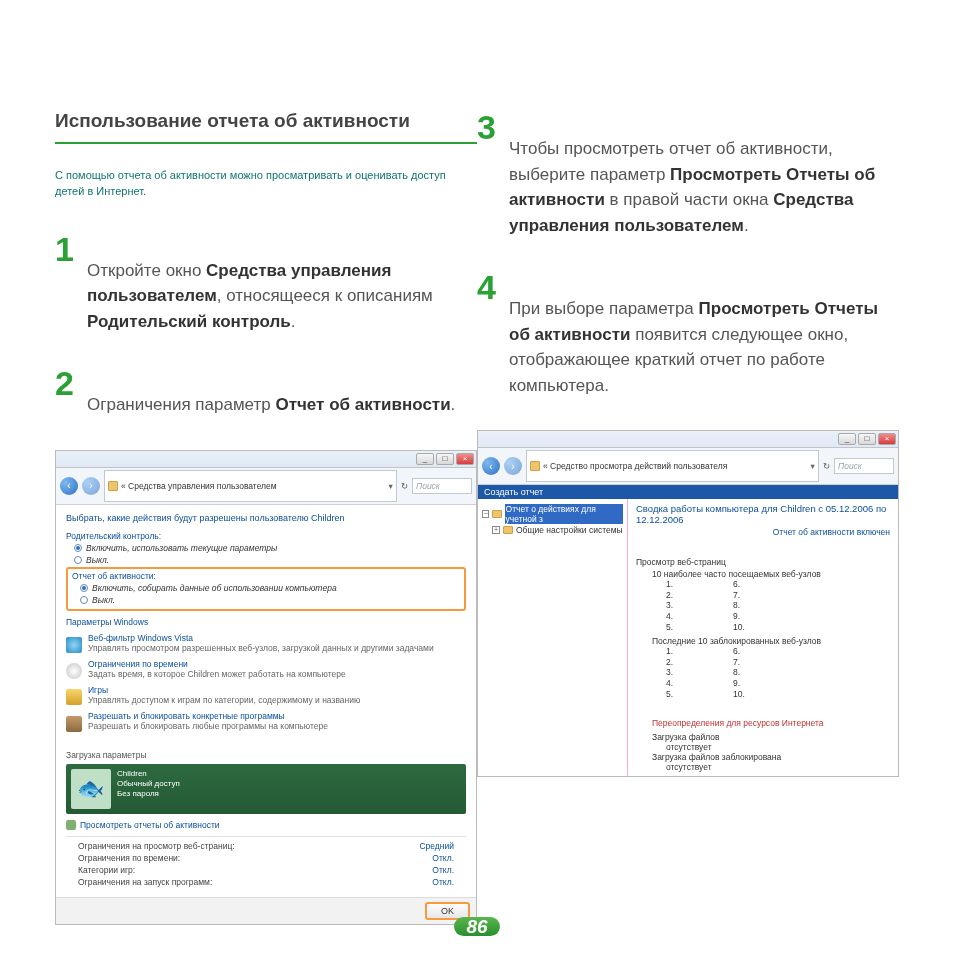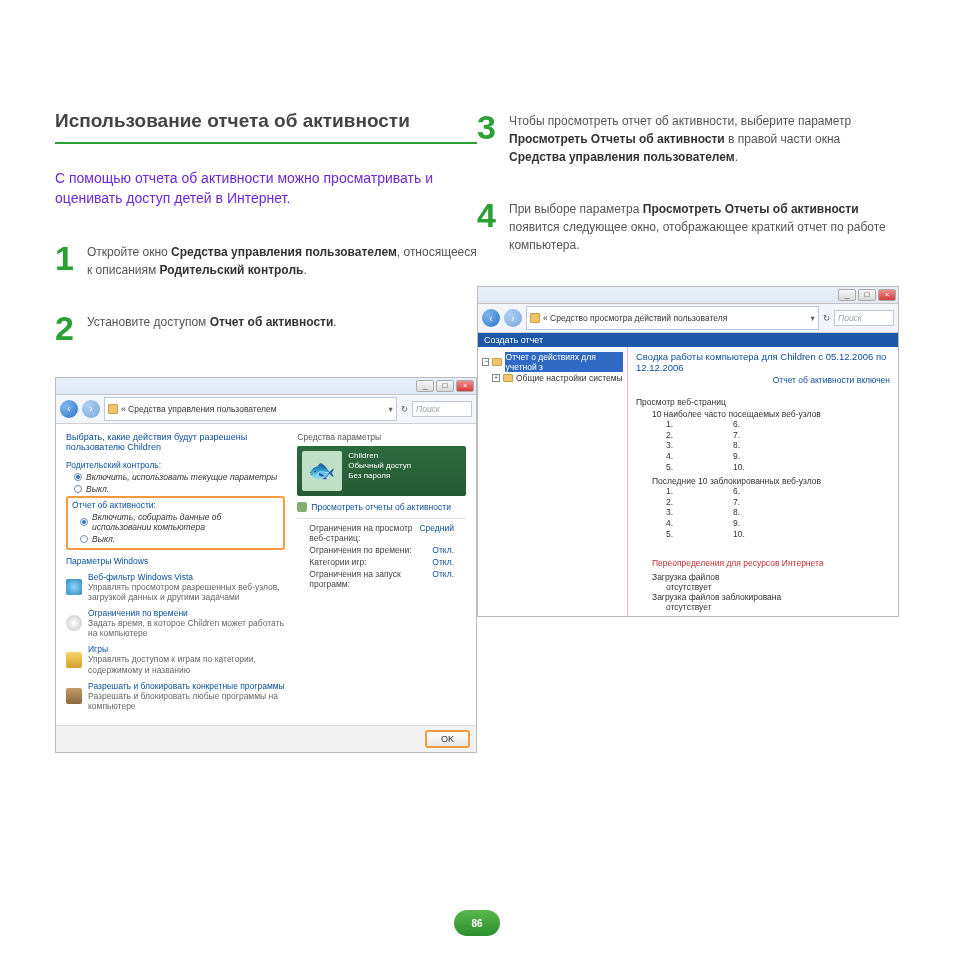"Чтобы просмотреть отчет об активности," .step-text { font-size: 12px -> 17px; margin-top: none -> 24px }
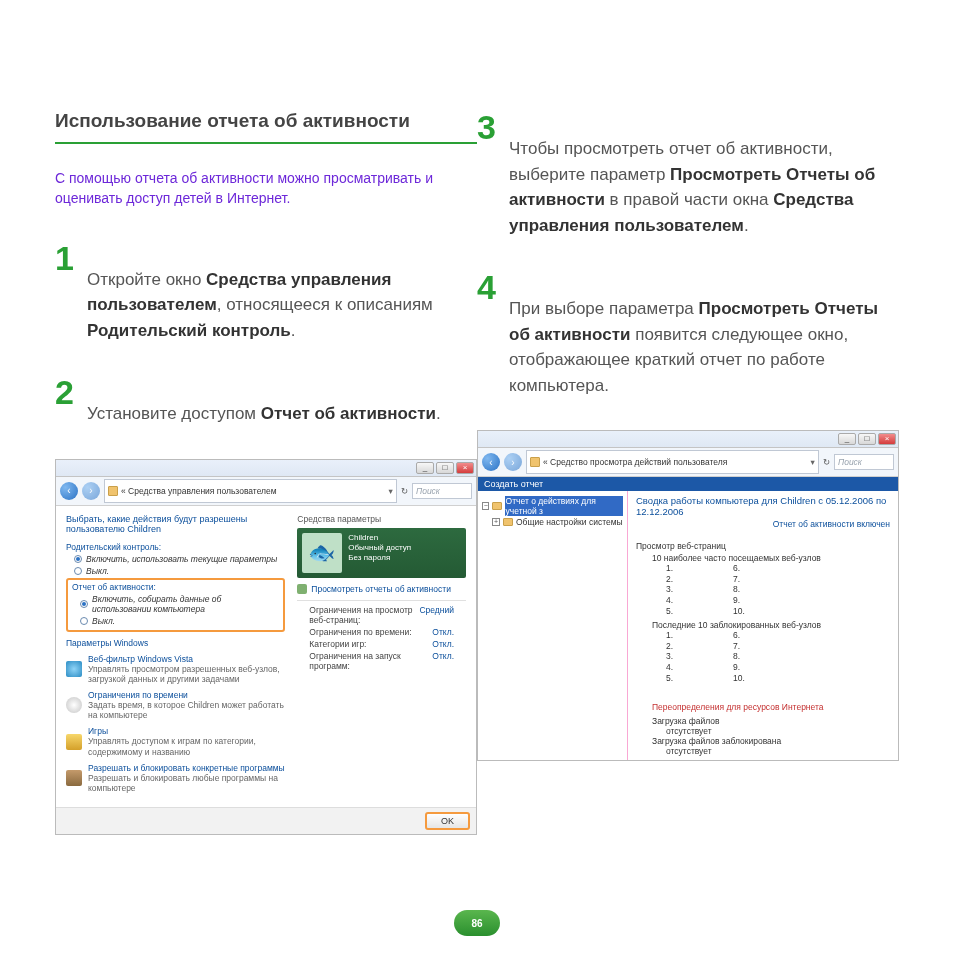"С помощью отчета об активности" .intro { color: #6d28d9 -> #0f766e; font-size: 14px -> 11px }
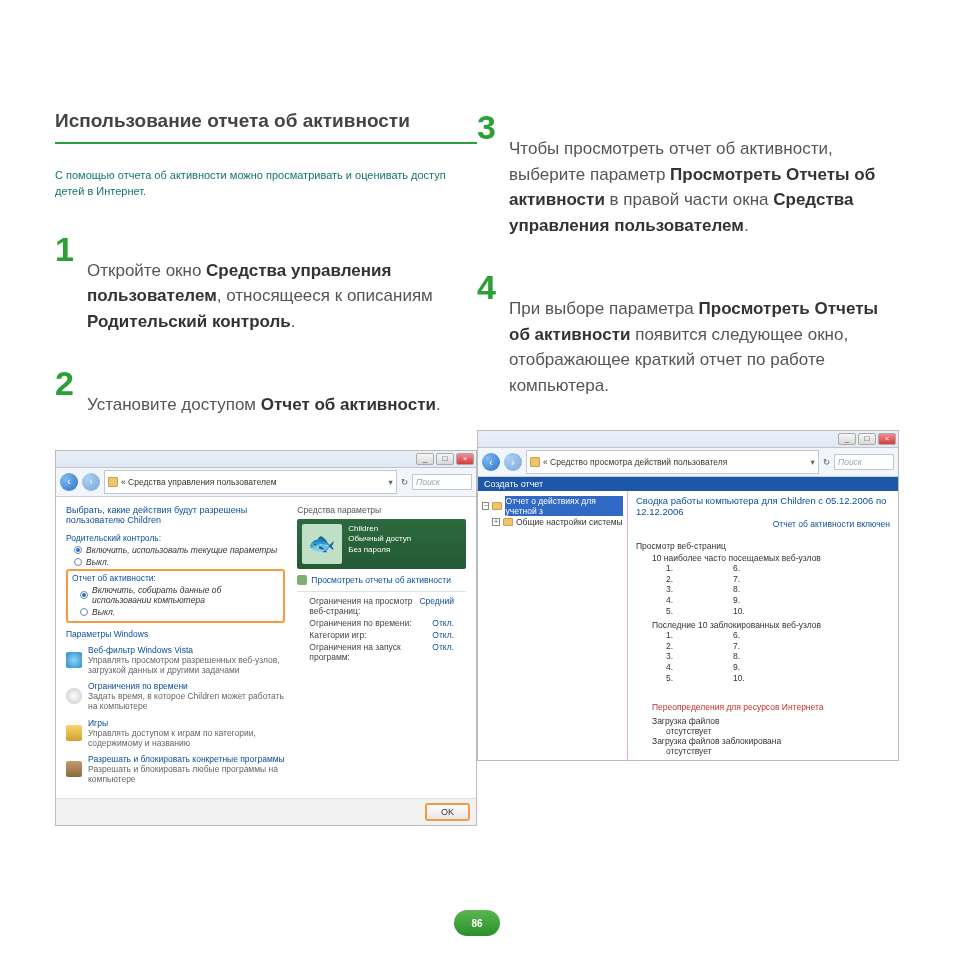"Установите доступом" span { text: Установите доступом -> Ограничения параметр }
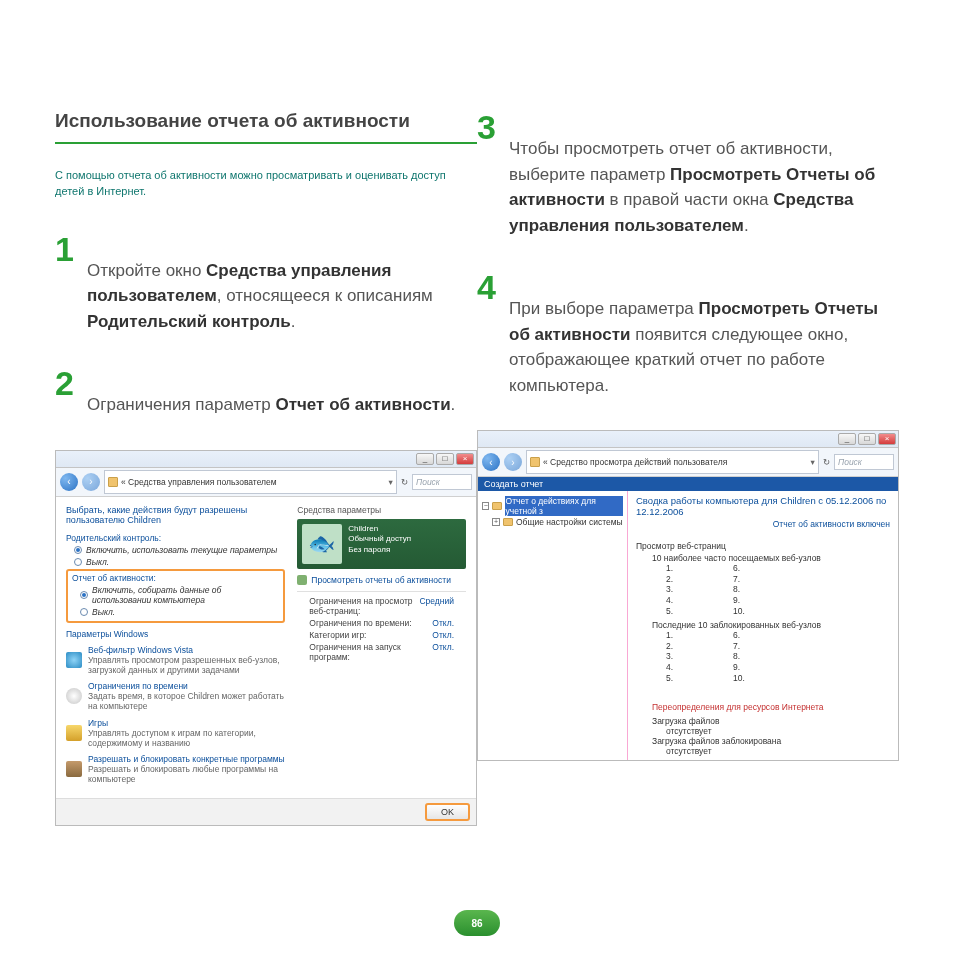"« Средство просмотра действий" .addr-input { height: 24px -> 32px }
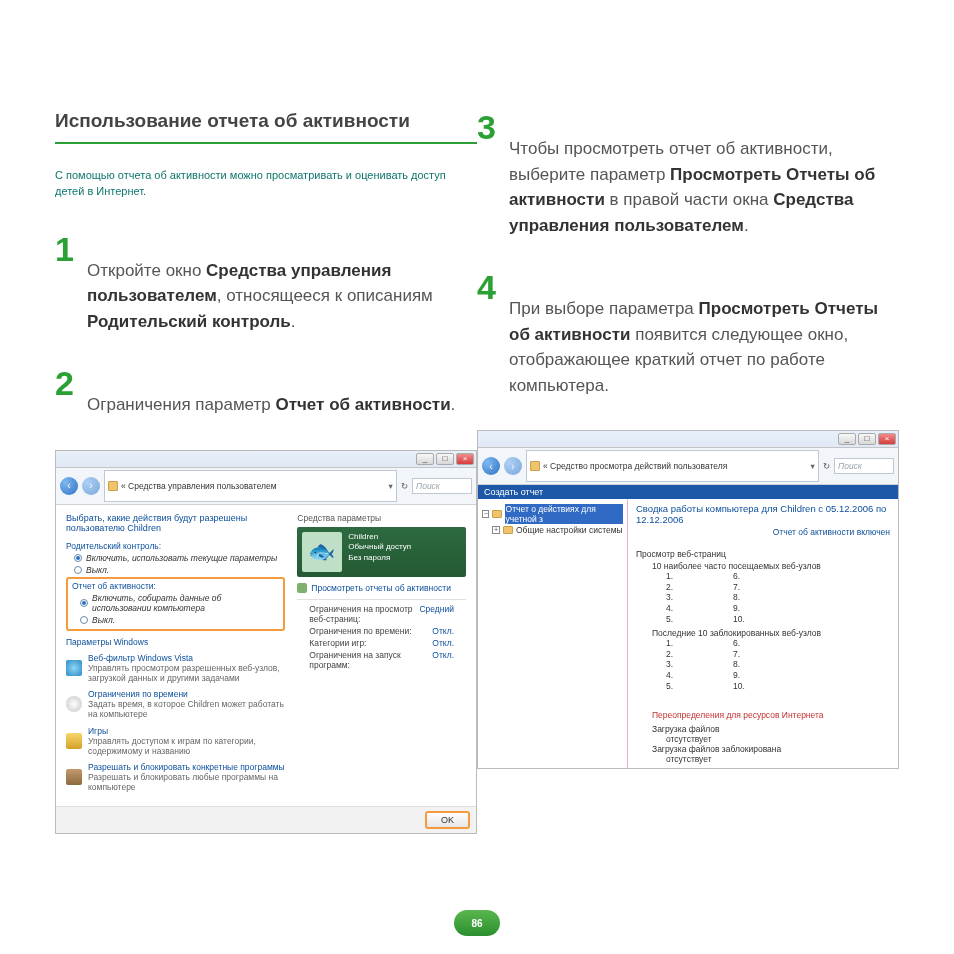"Выбрать, какие действия будут разрешены" .shot-body.left { flex-direction: none -> column }
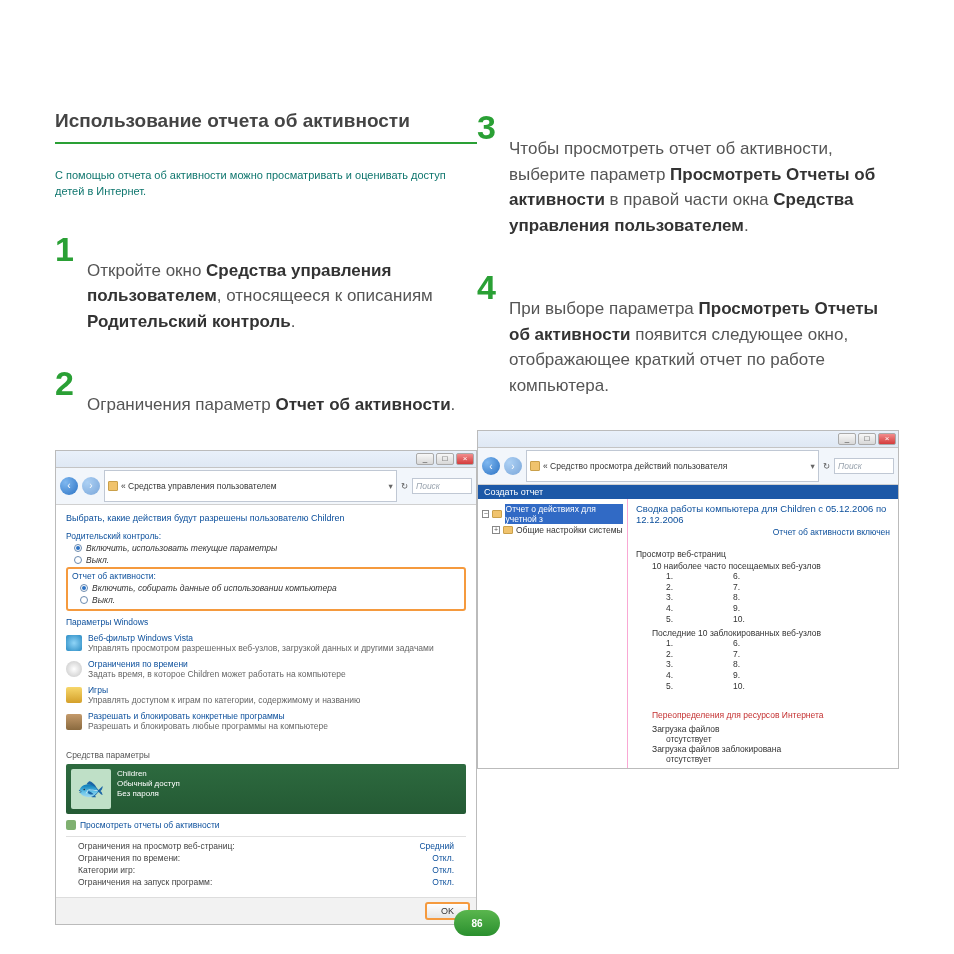"Просмотр веб-страниц" .rep-sec { margin: 12px 0 2px -> 20px 0 2px }
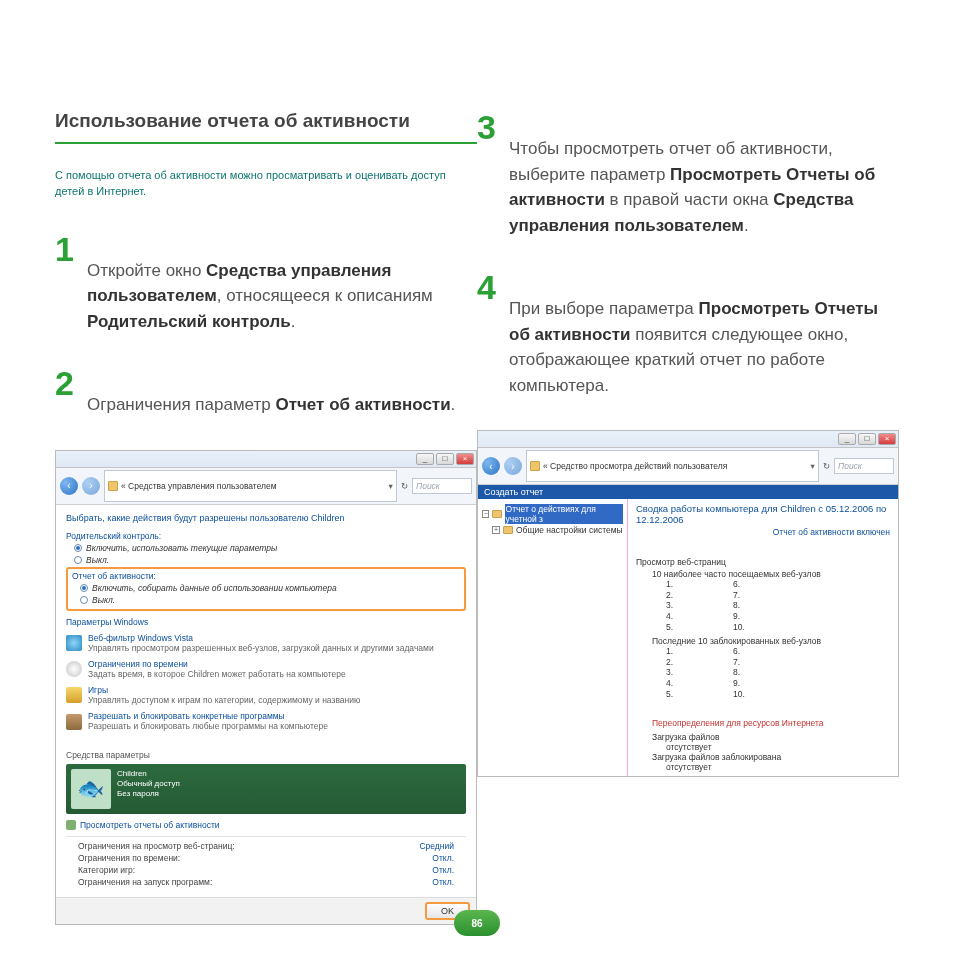"Веб-фильтр Windows Vista" .cat-block { align-items: center -> flex-end }
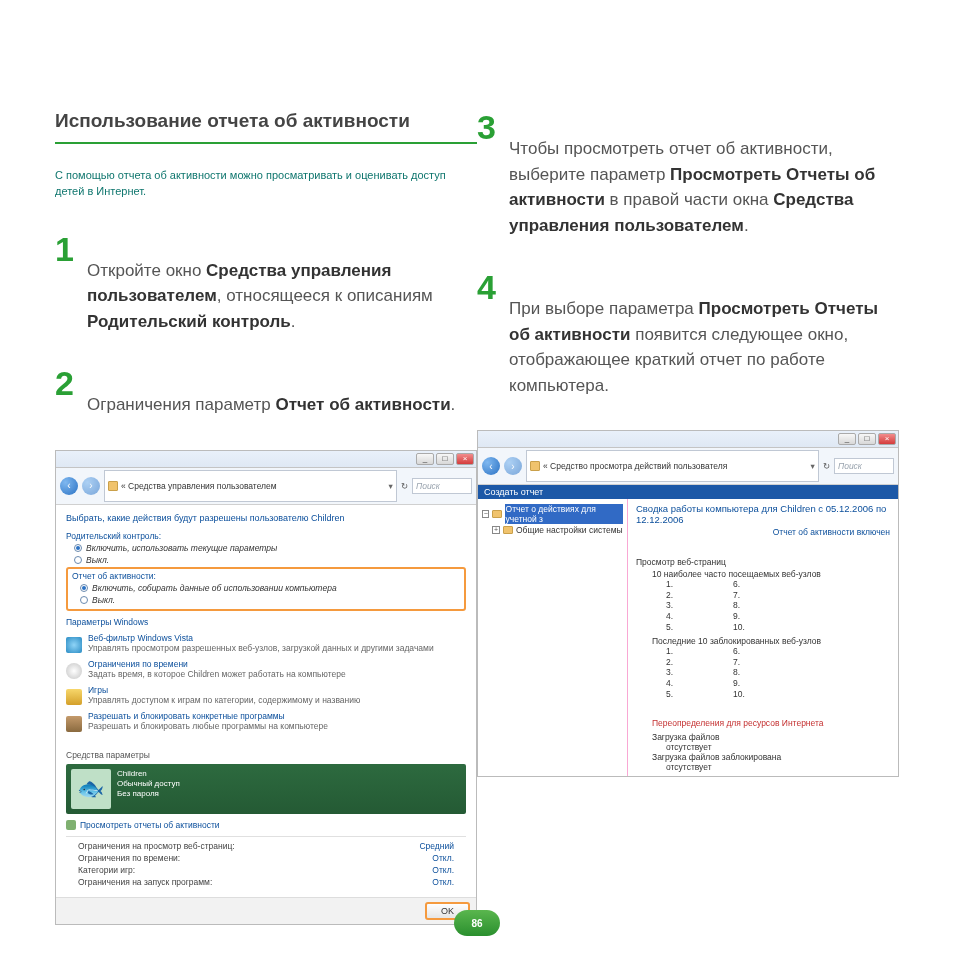"Средства параметры" div { text: Средства -> Загрузка }
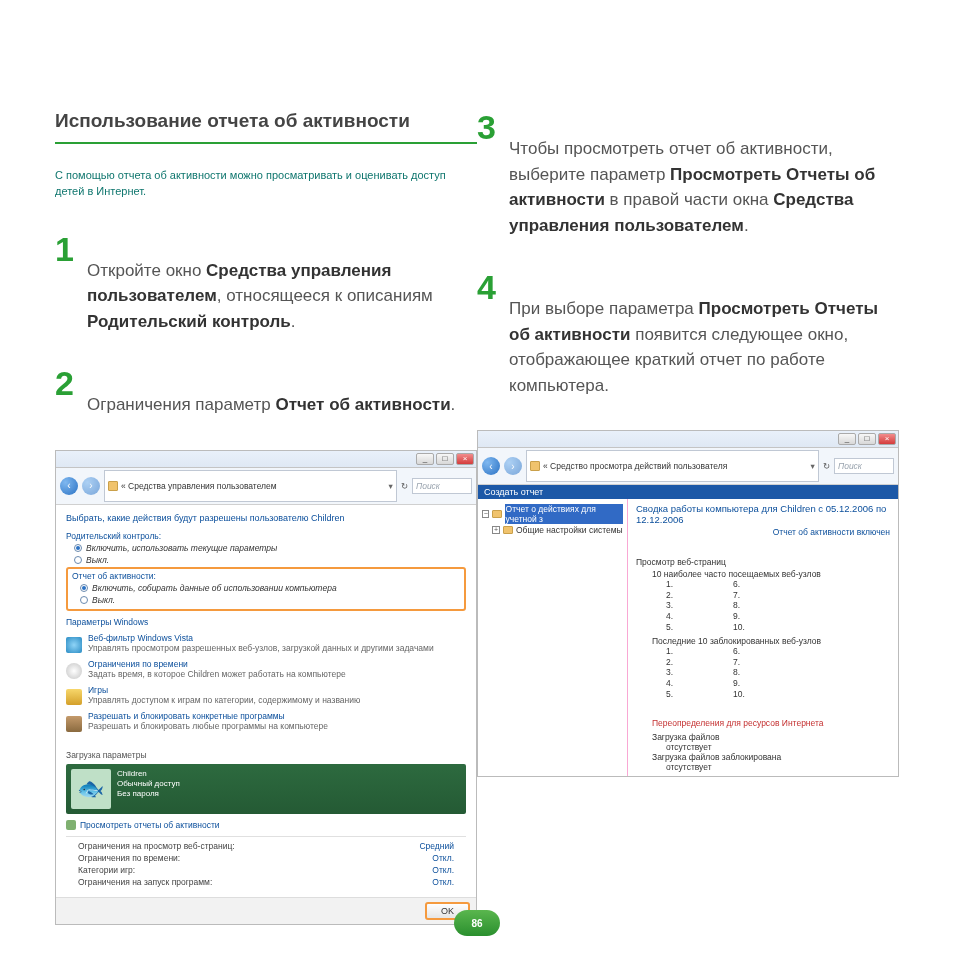"86" .page-num { font-size: 10px -> 19px; font-style: none -> italic; height: 26px -> 19px }
